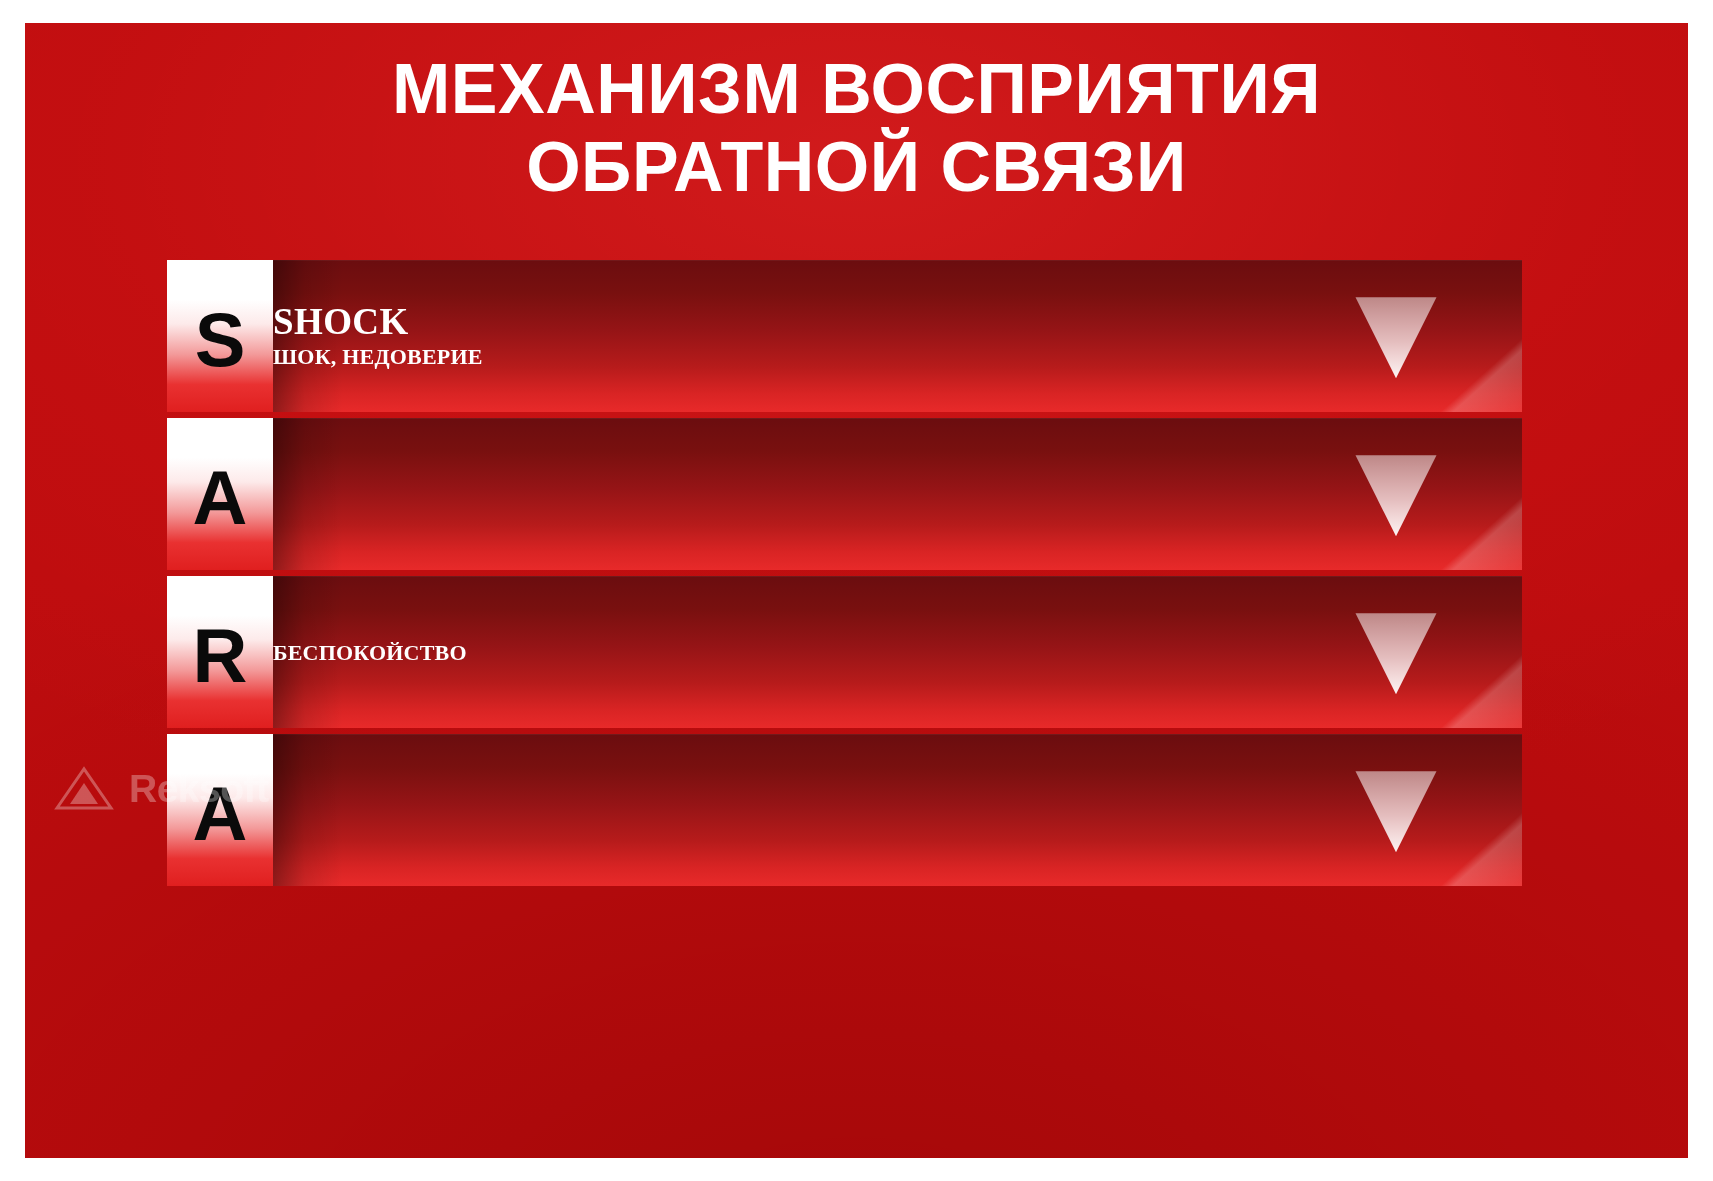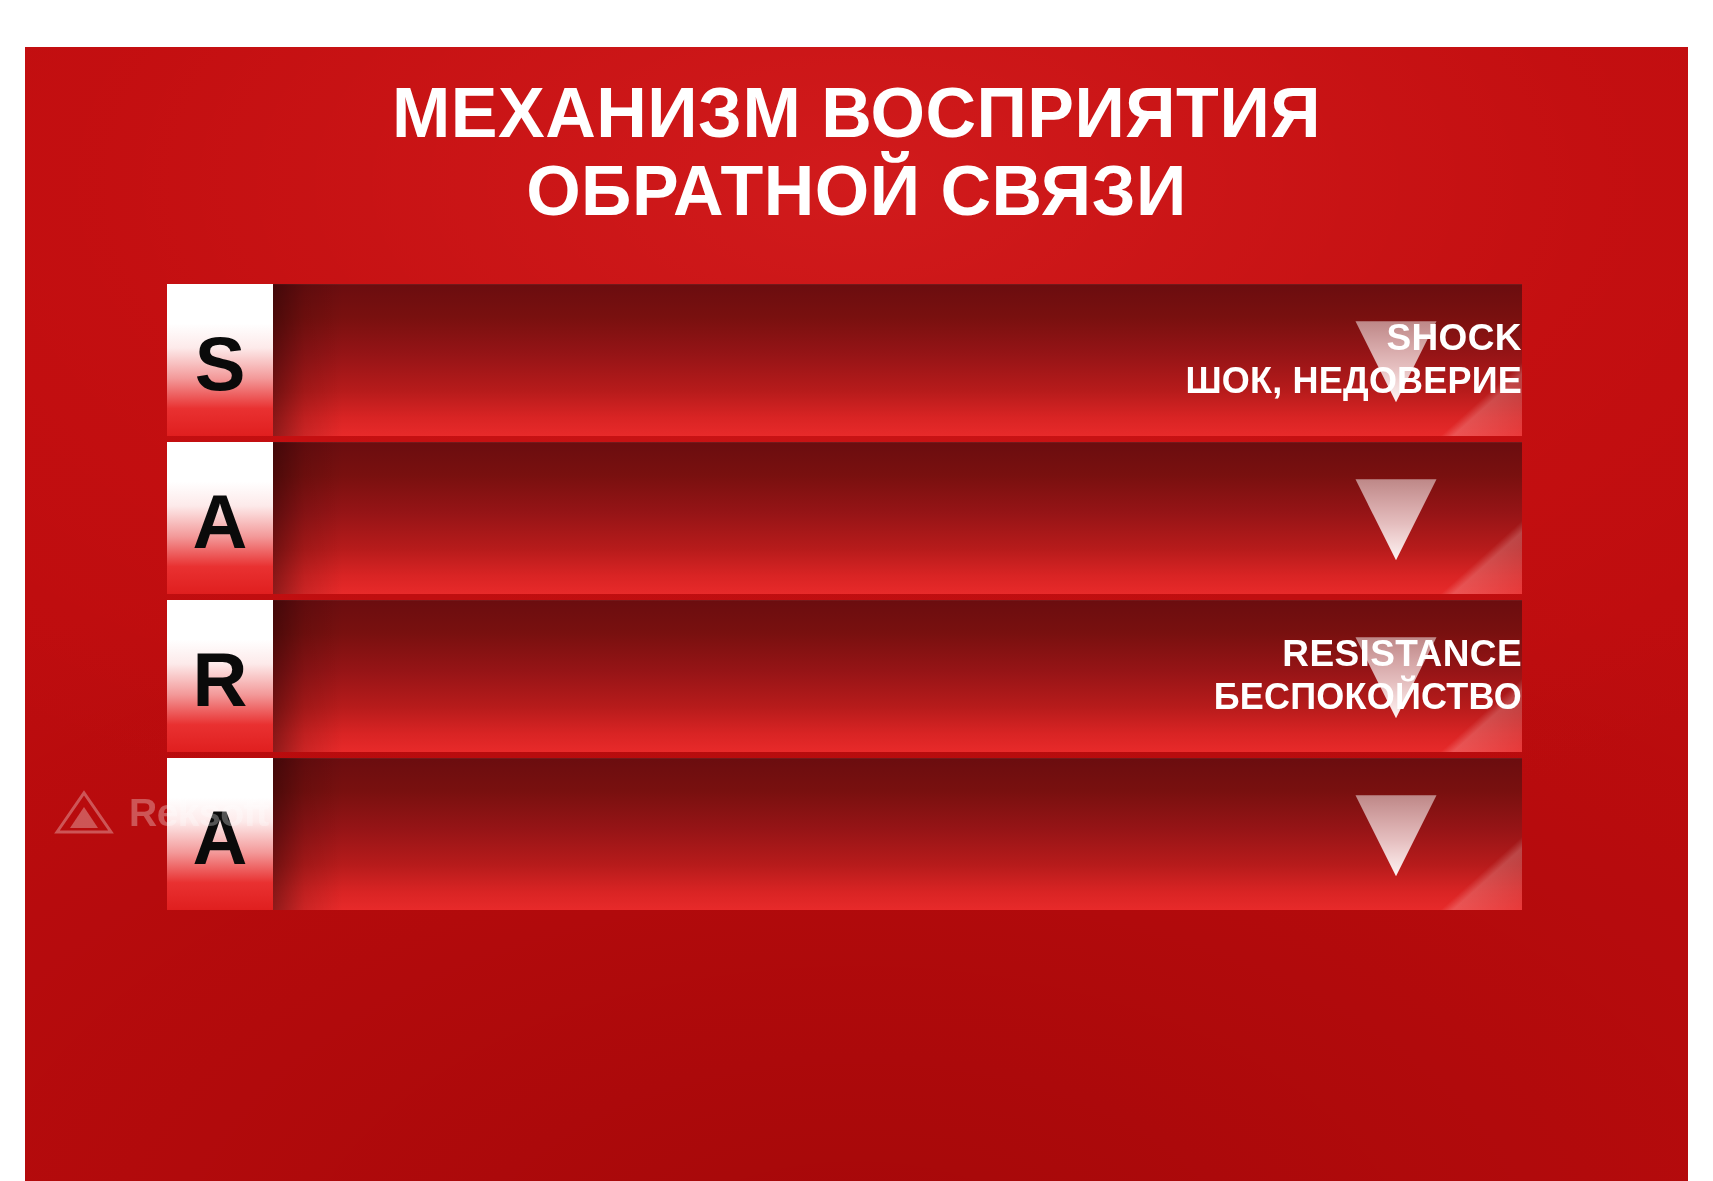"МЕХАНИЗМ ВОСПРИЯТИЯ" #slide { margin-top: 24px -> none }
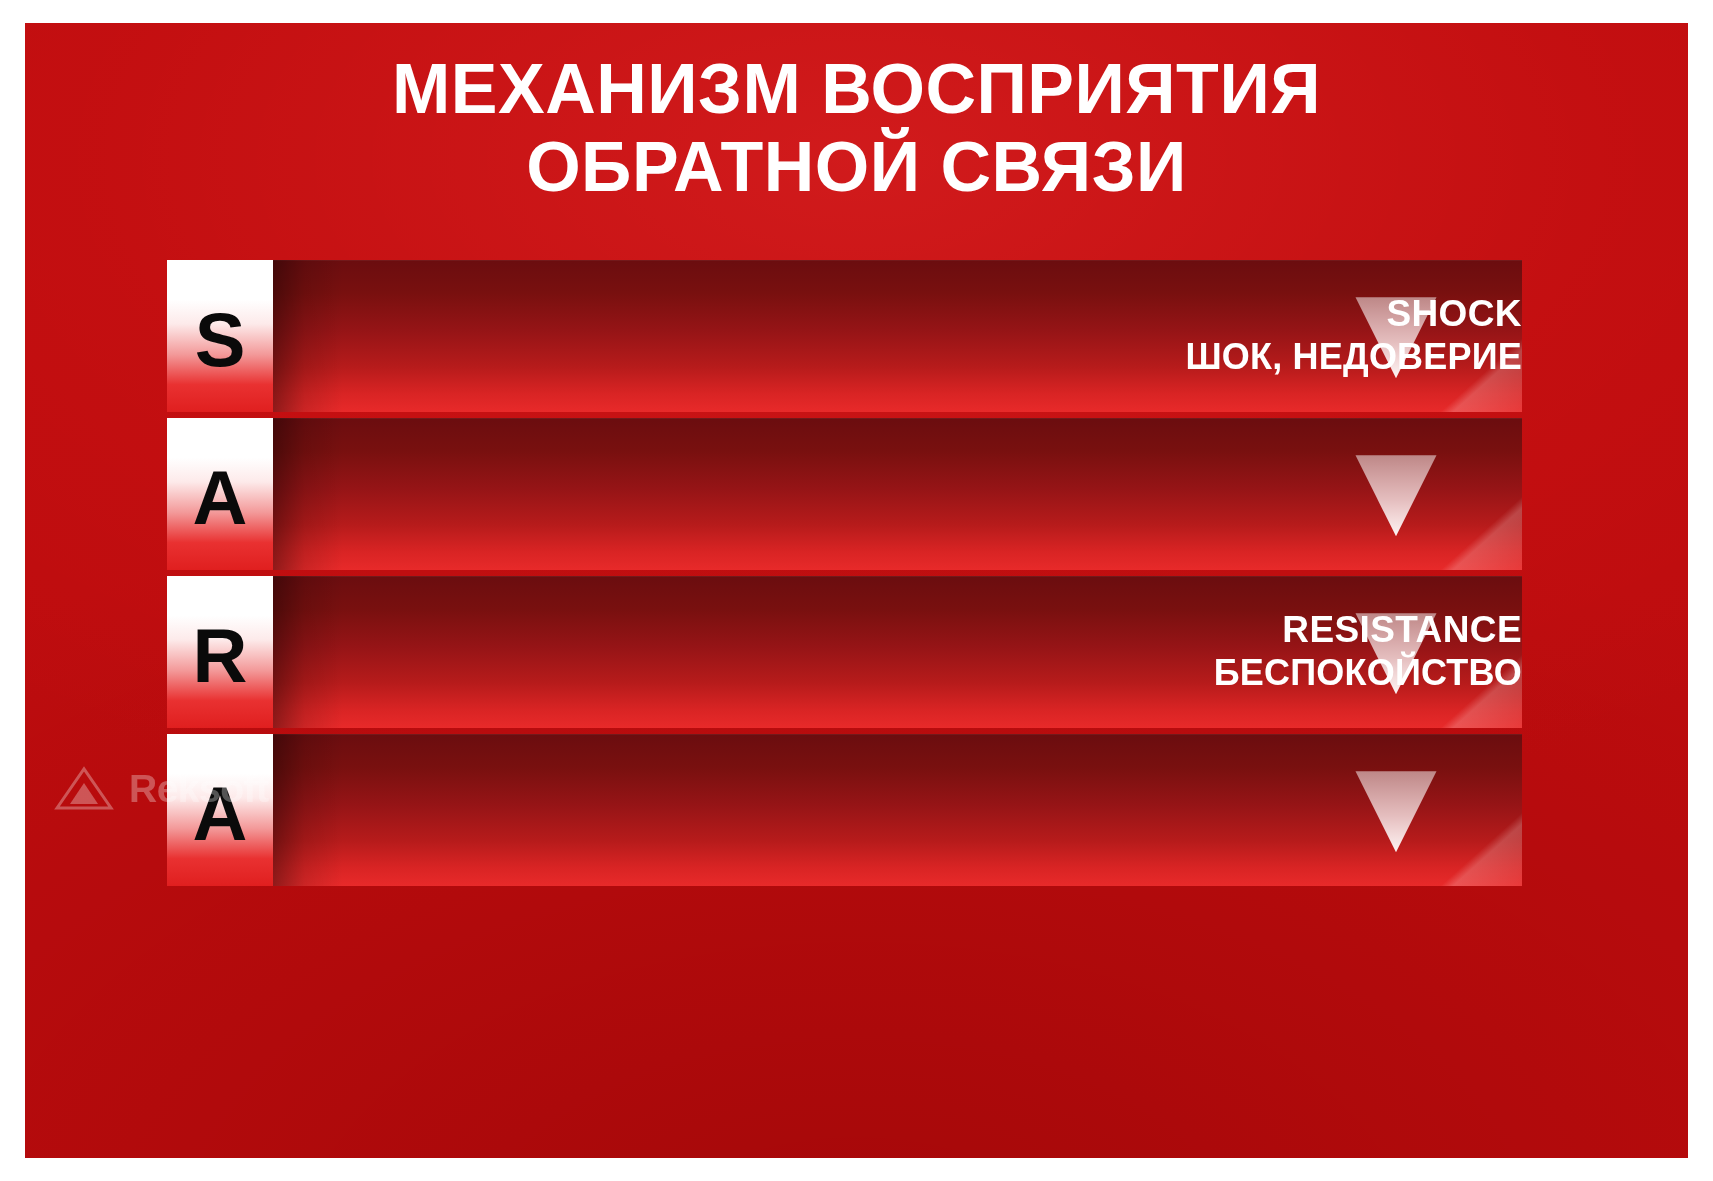"SHOCK" .bar .labels { font-family: none -> Liberation Serif, serif; text-align: right -> left }
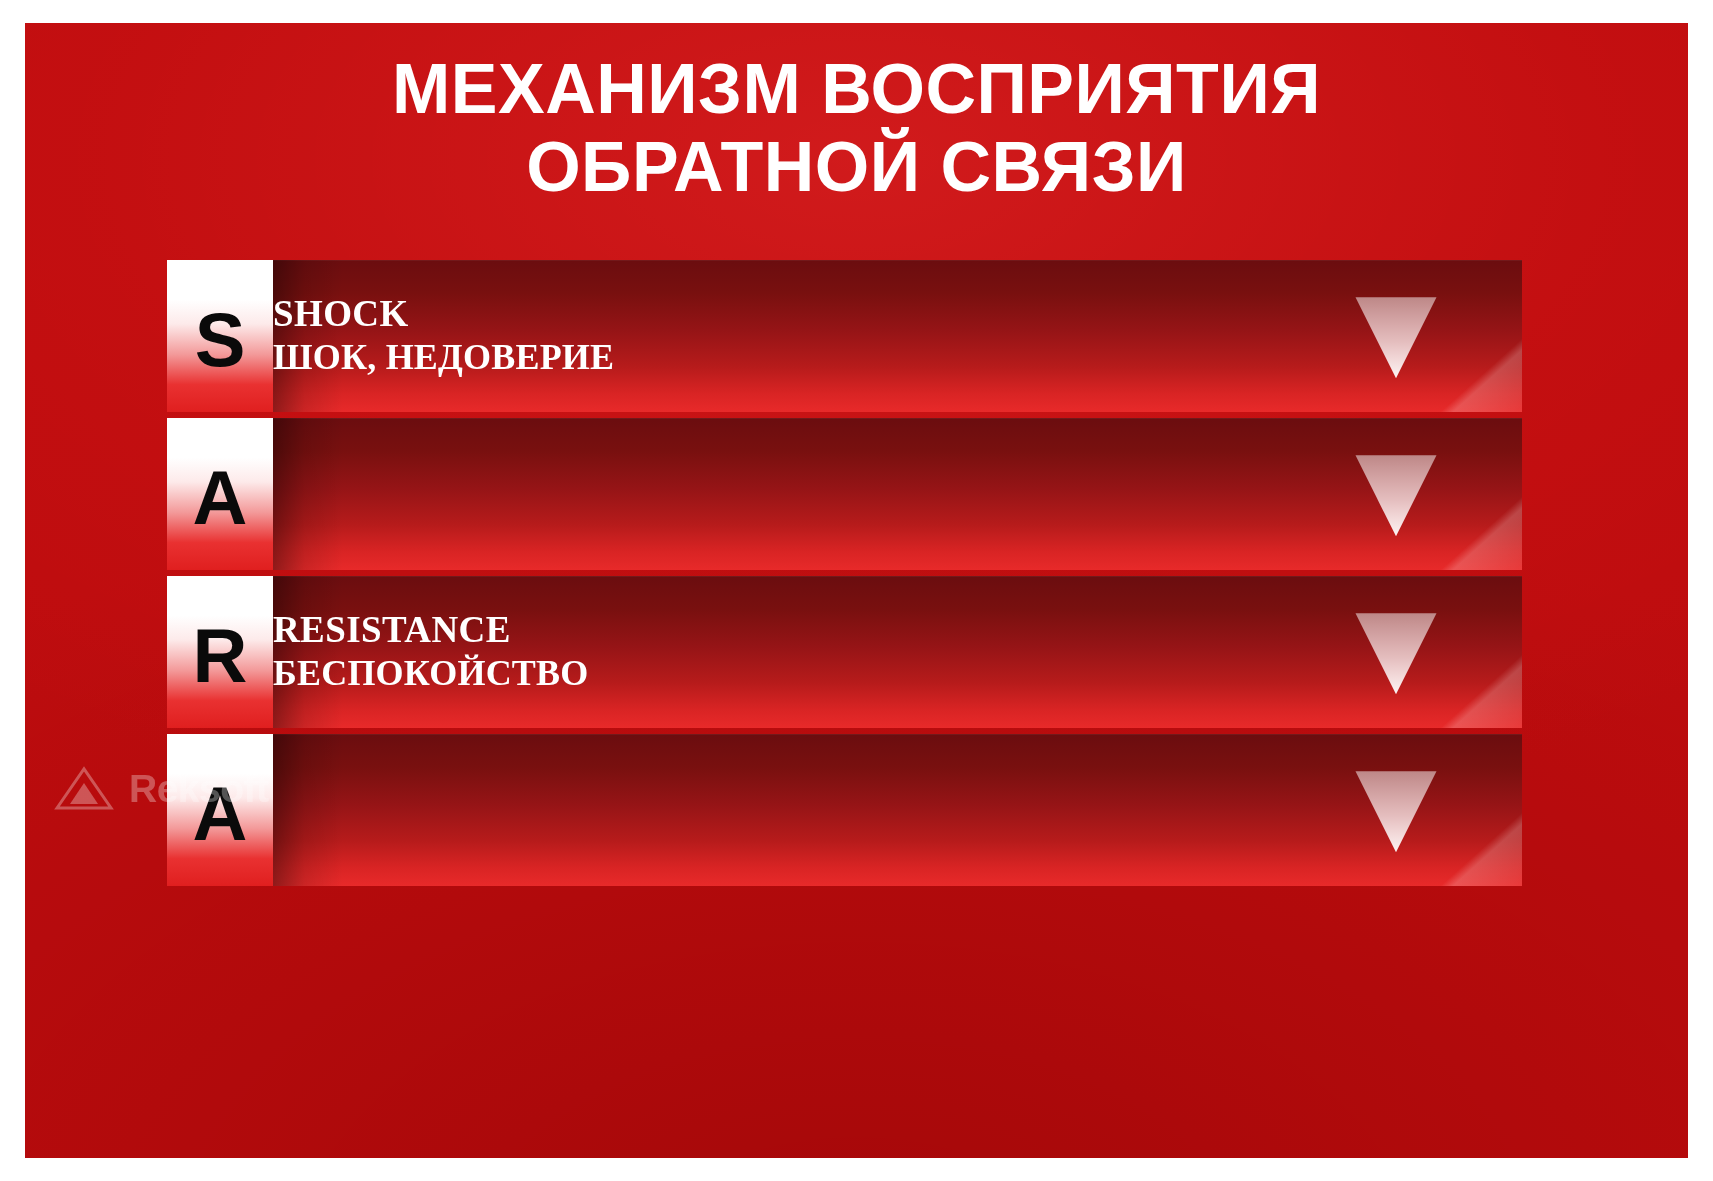"ШОК, НЕДОВЕРИЕ" .bar .ru { font-size: 36px -> 22px }
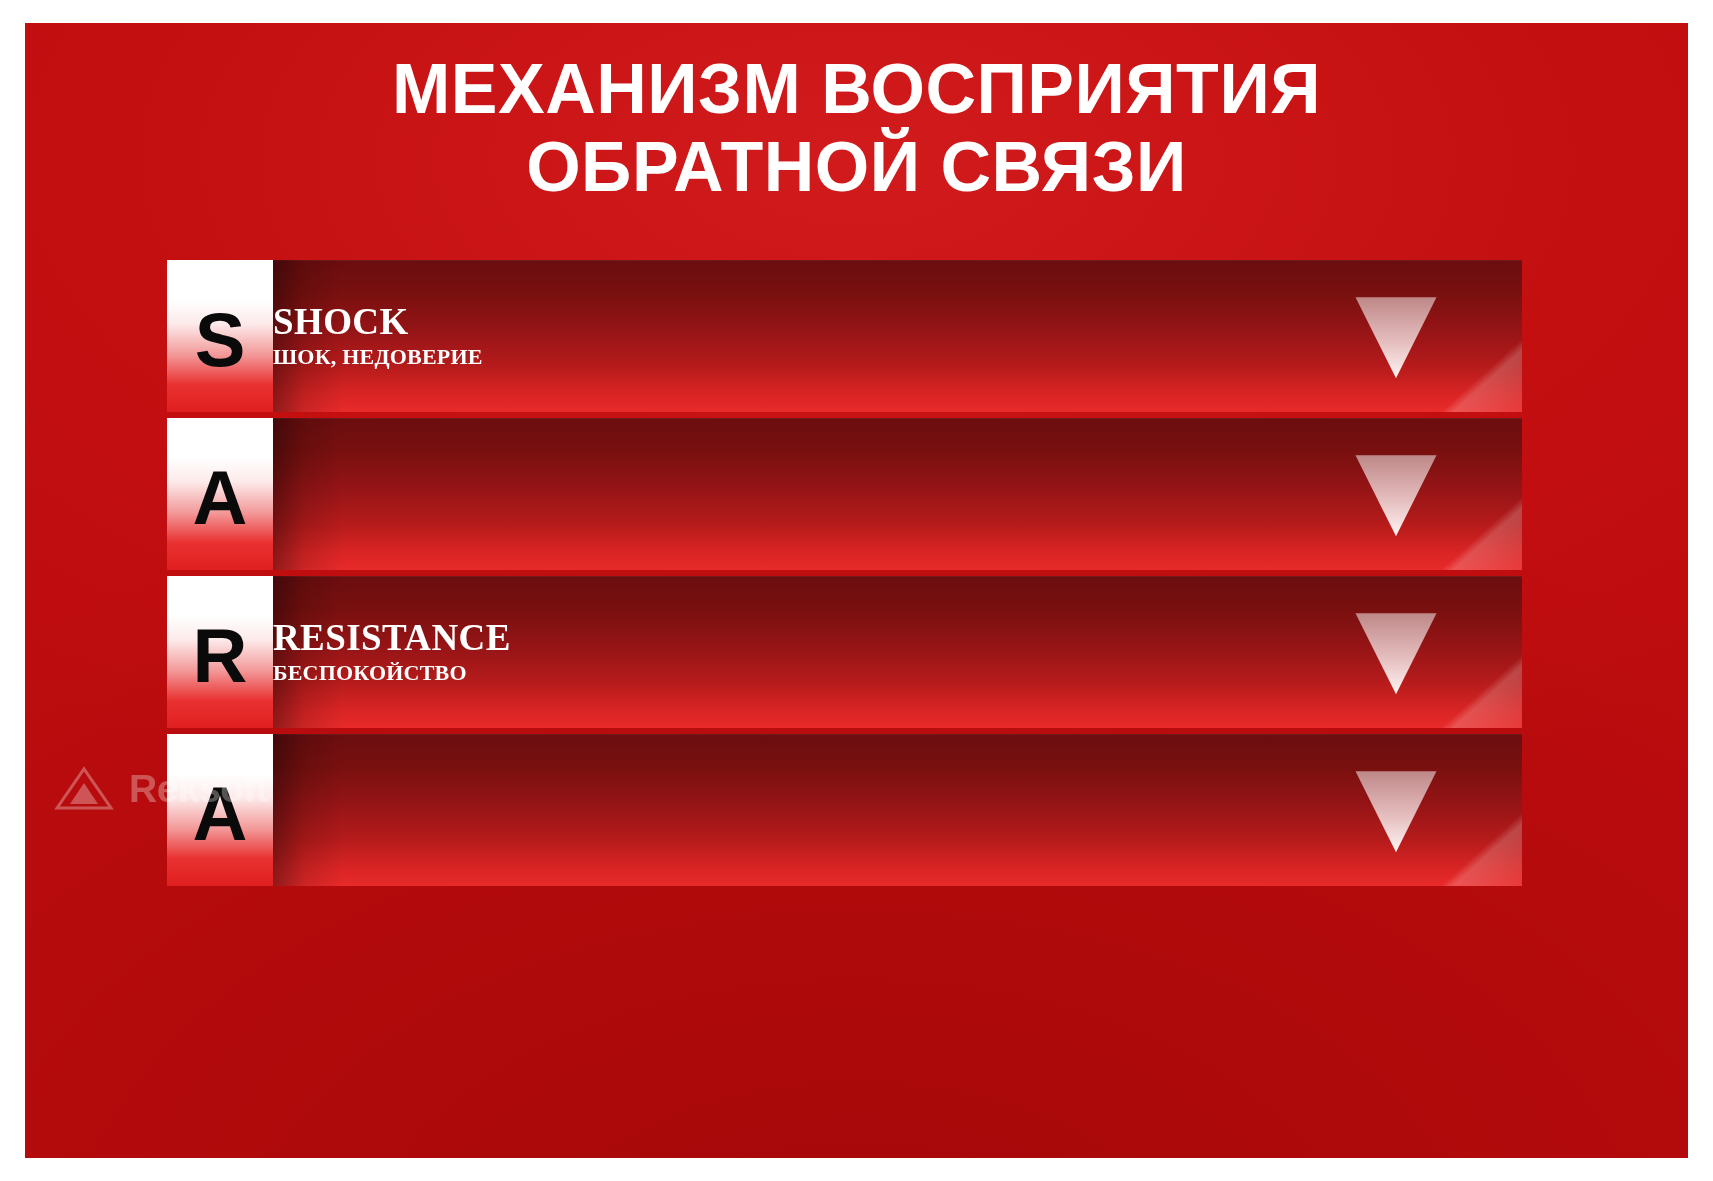"RESISTANCE" div.en { html: <div>RESISTANCE</div> -> none }
